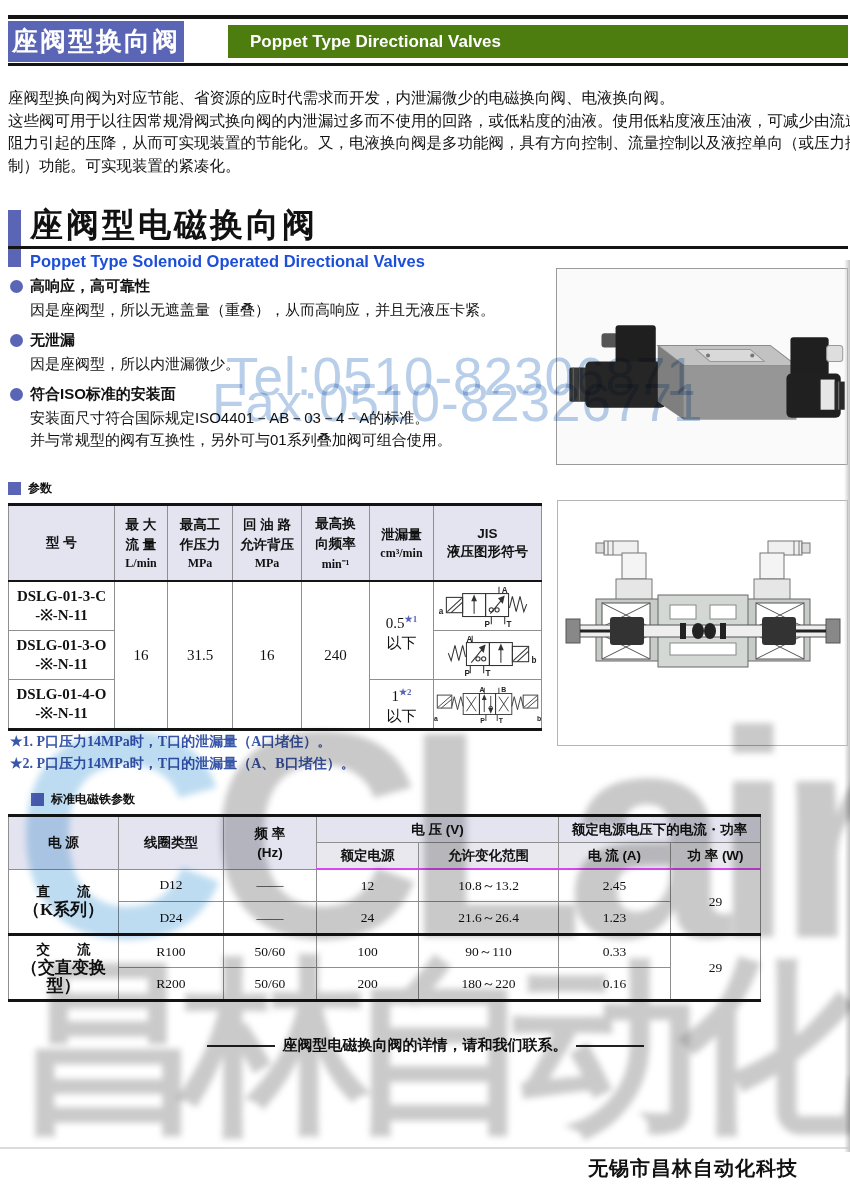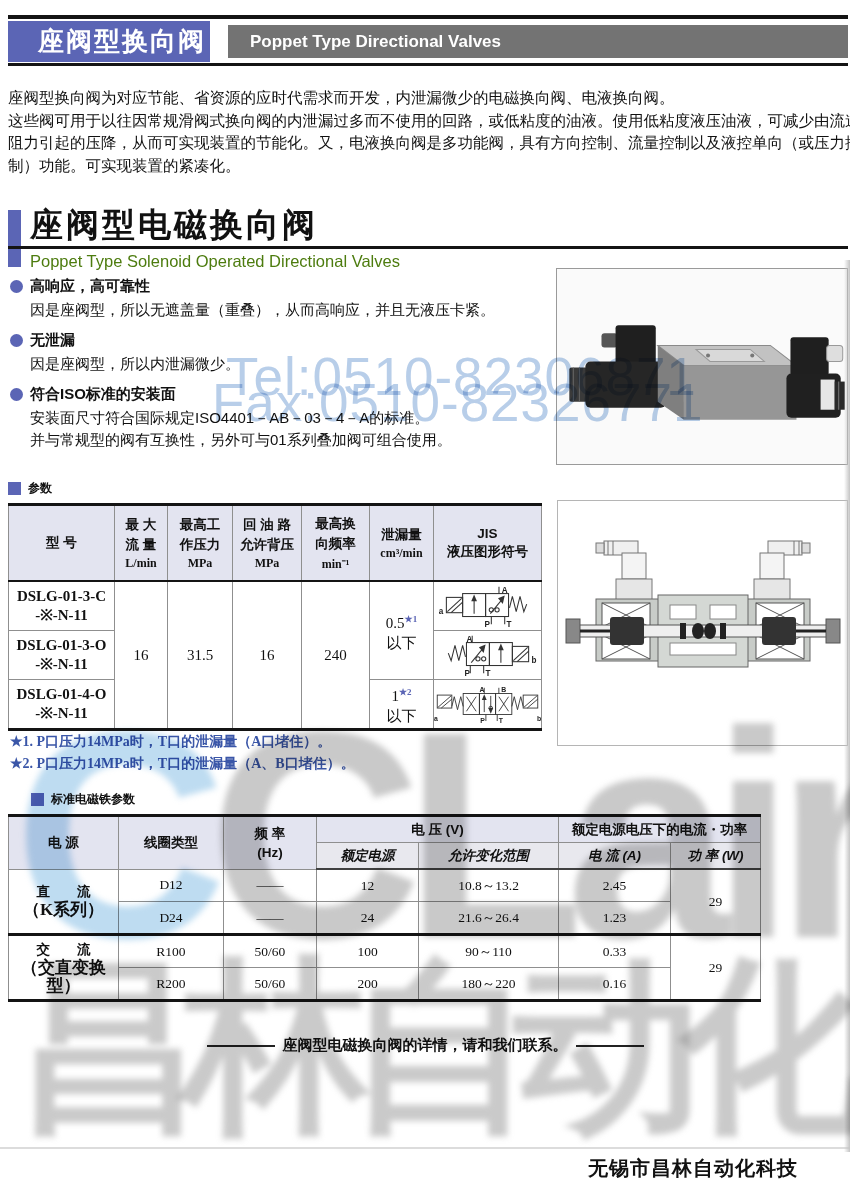"座阀型换向阀" .hdr-box { padding-left: 26px -> none }
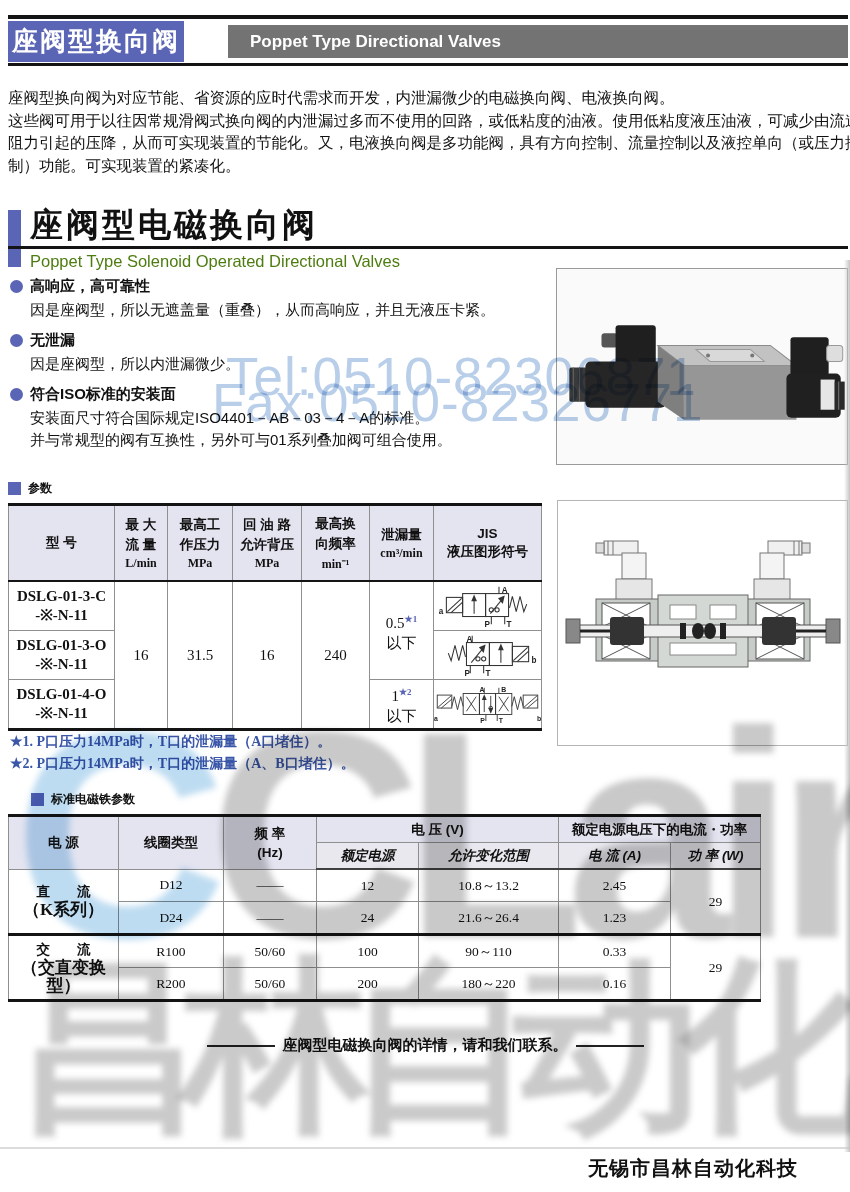"Poppet Type Directional Valves" .hdr-bar { background: #737373 -> #4d7c0f }
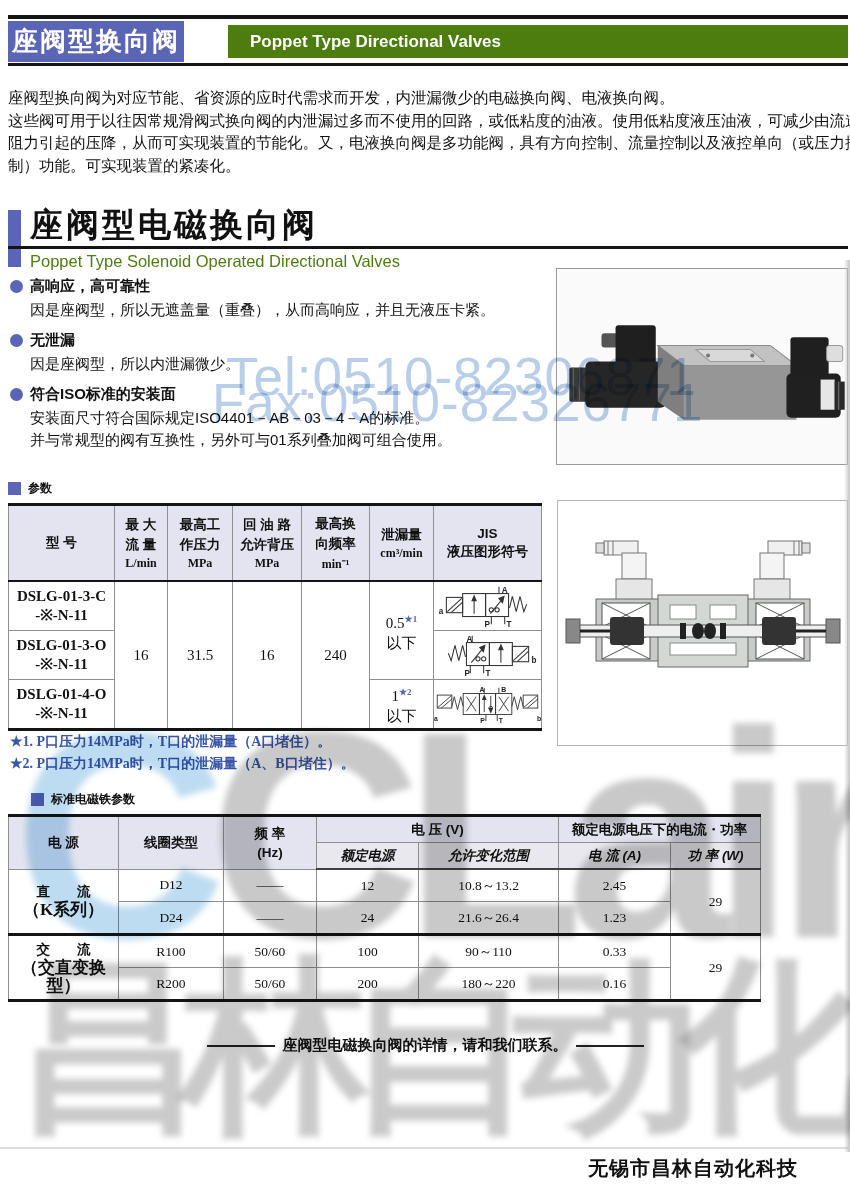"Poppet Type Solenoid Operated" .sec-sub { color: #4d7c0f -> #1d4ed8; font-weight: normal -> bold }
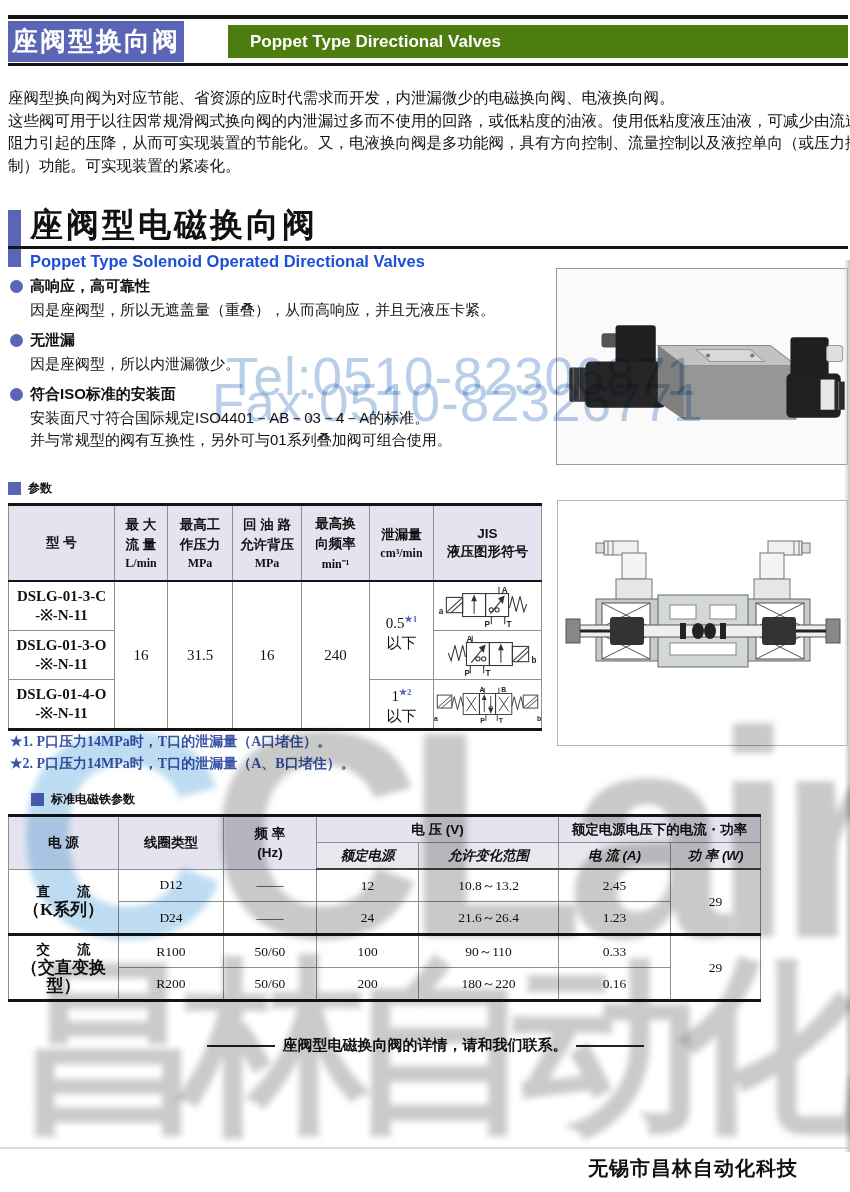"额定电源" .t2 tr.subhead th { border-bottom: 2px solid #404040 -> 2px solid #d946ef; font-style: italic -> none }
